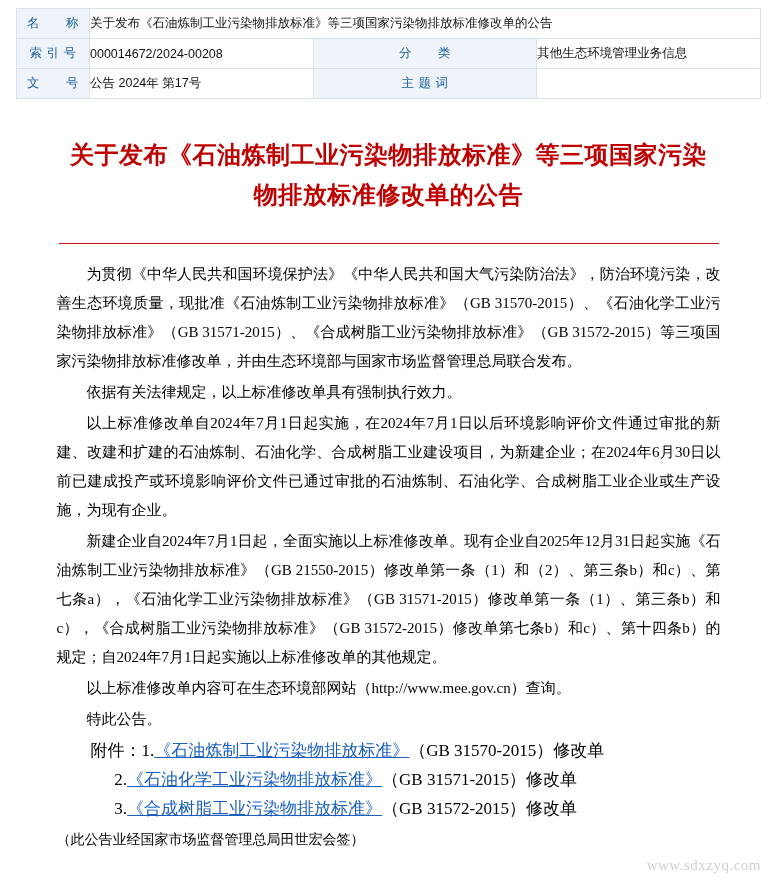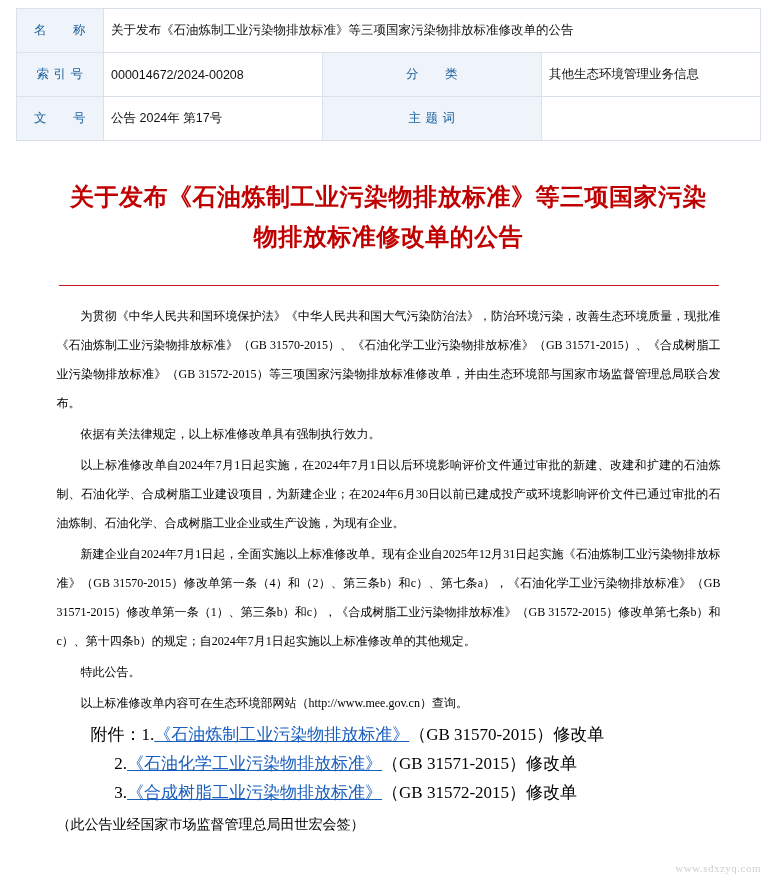"名 称" .meta-table td { padding: 7px -> 0 }
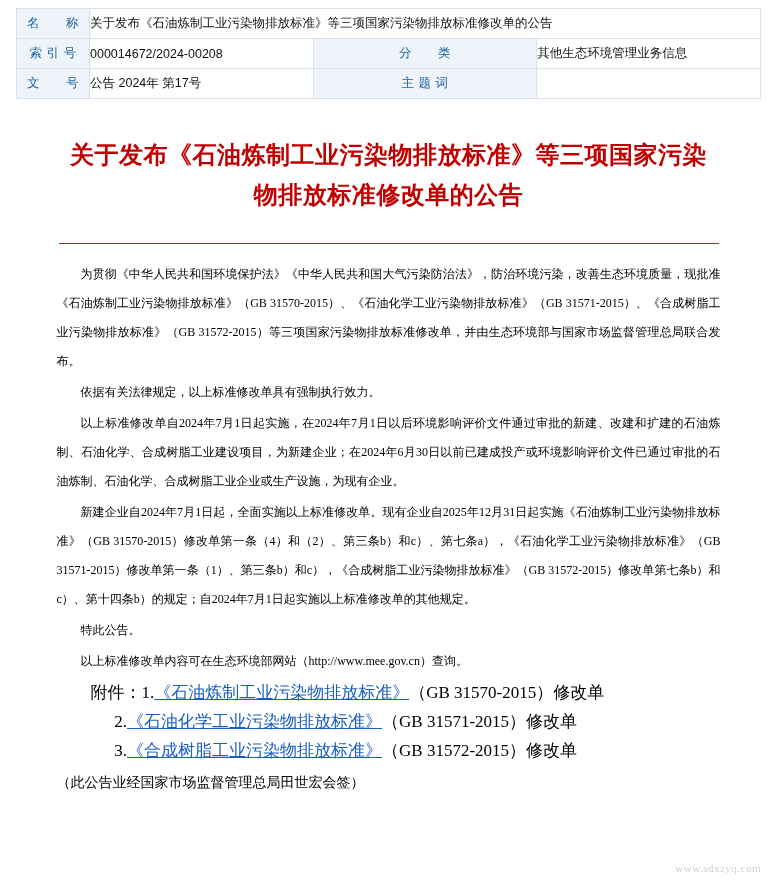"为贯彻《中华人民共和国环境保护法》《中华人民共和国大气污染防治法》，防治环境污染" .body-text { font-size: 12px -> 15px }
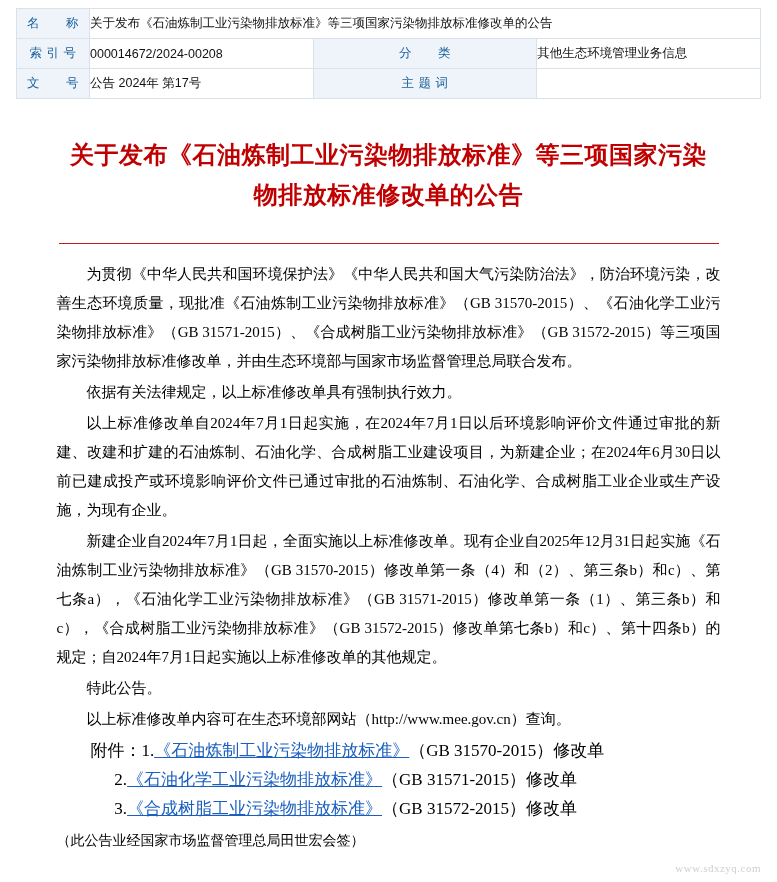"新建企业自2024年7月1日起，全面实施以上标准修改单。现有企业自2025年12" span { text: 31570-2015）修改单第一条（4 -> 21550-2015）修改单第一条（1 }
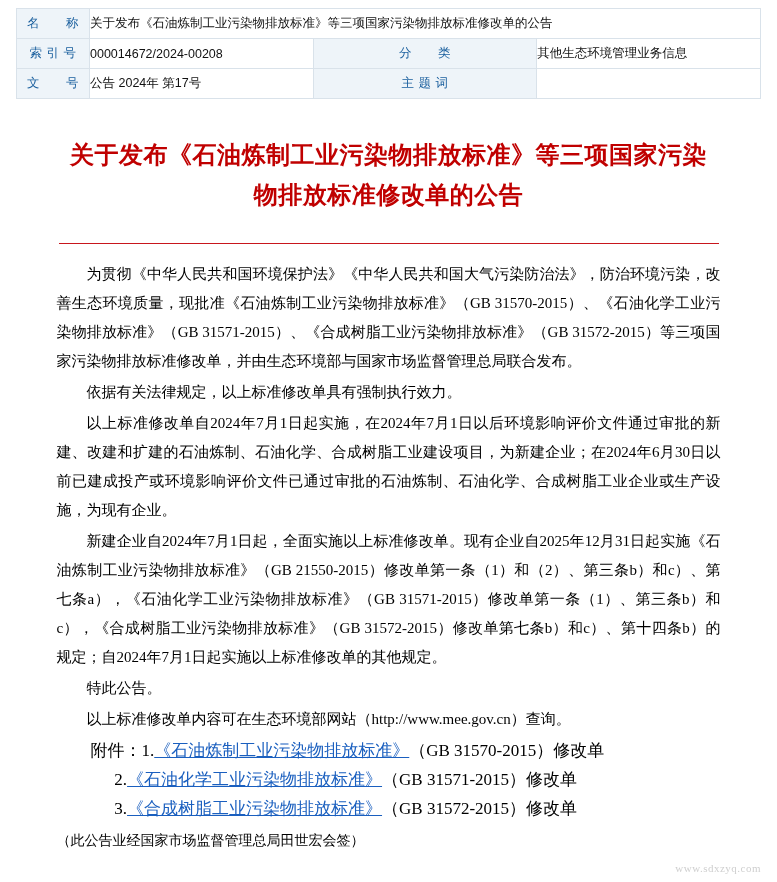"特此公告。" p { order: before "以上标准修改单内容可在生态环境部网站（http://www.mee.gov.cn" -> after "以上标准修改单内容可在生态环境部网站（http://www.mee.gov.cn" }
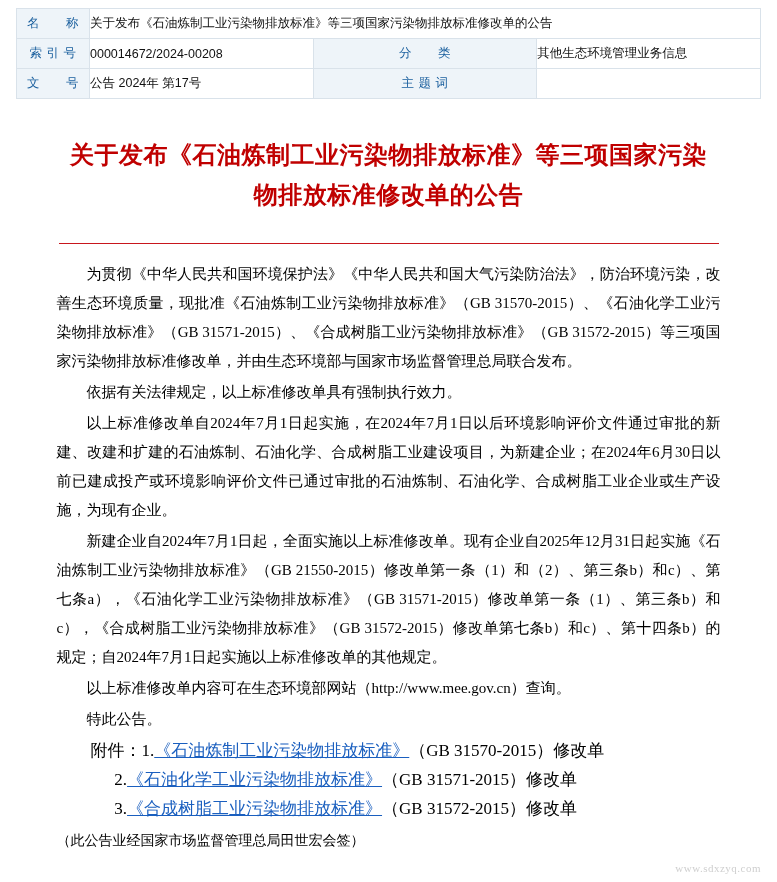"（此公告业经国家市场监督管理总局田世宏会签）" .note { font-family: Liberation Sans, sans-serif -> Liberation Mono, monospace }
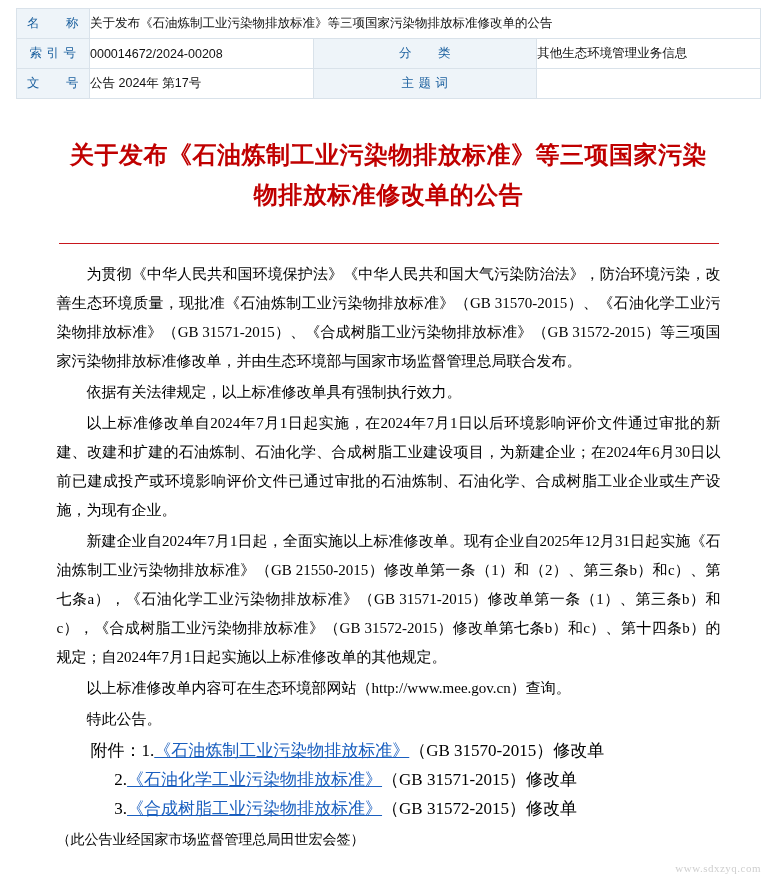"www.sdxzyq.com" .watermark { font-size: 11px -> 15px }
